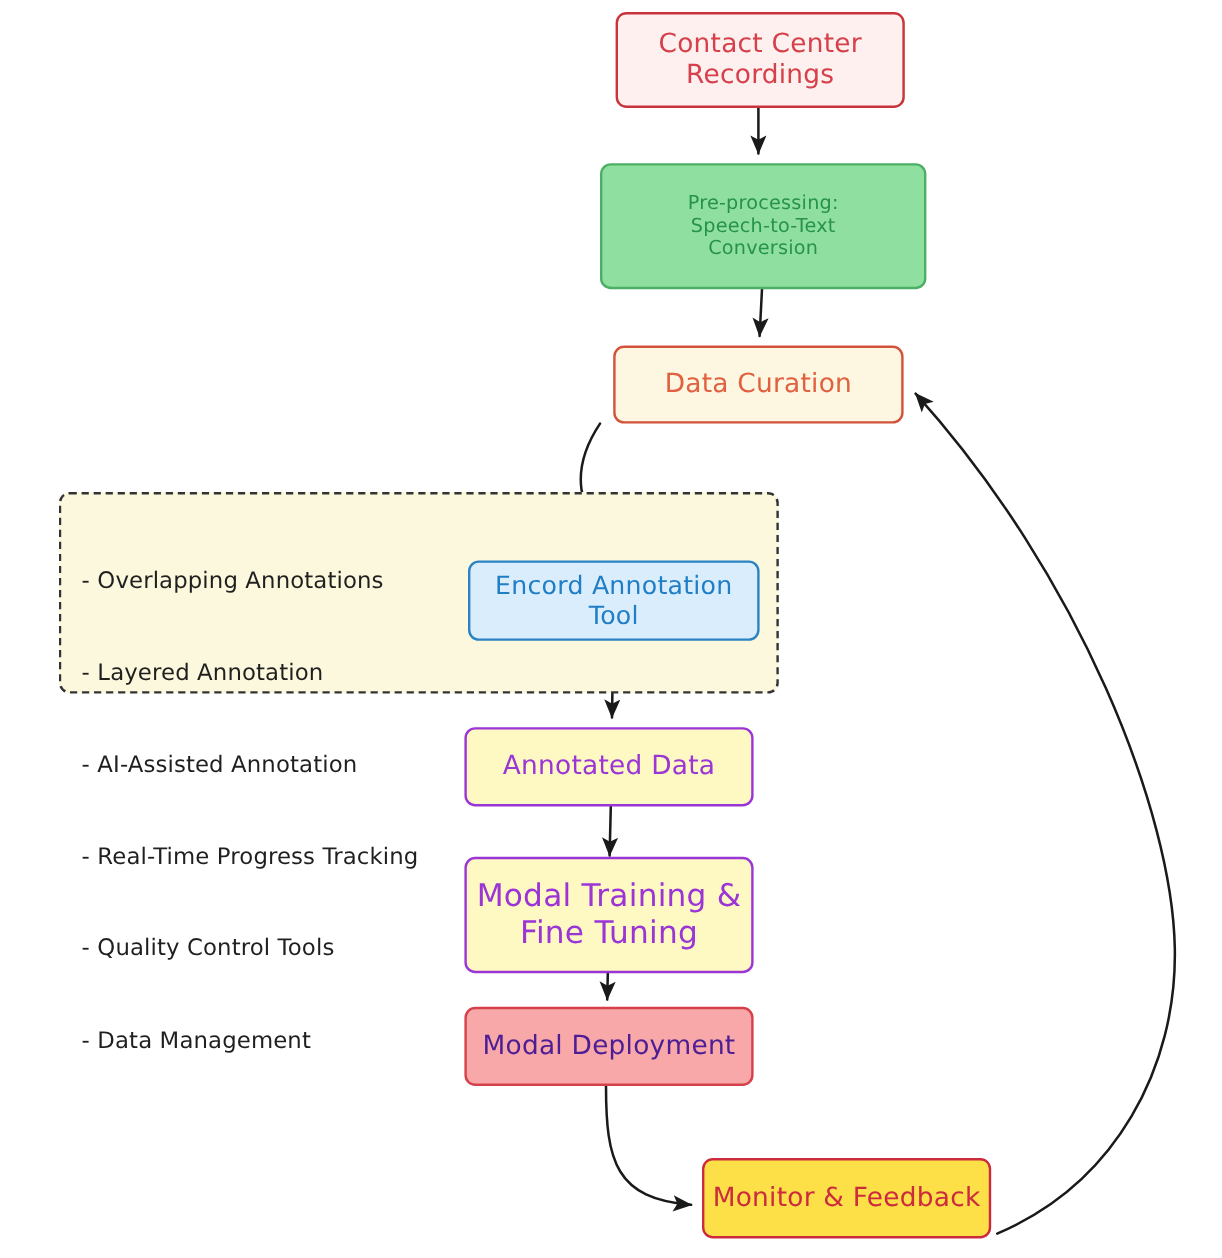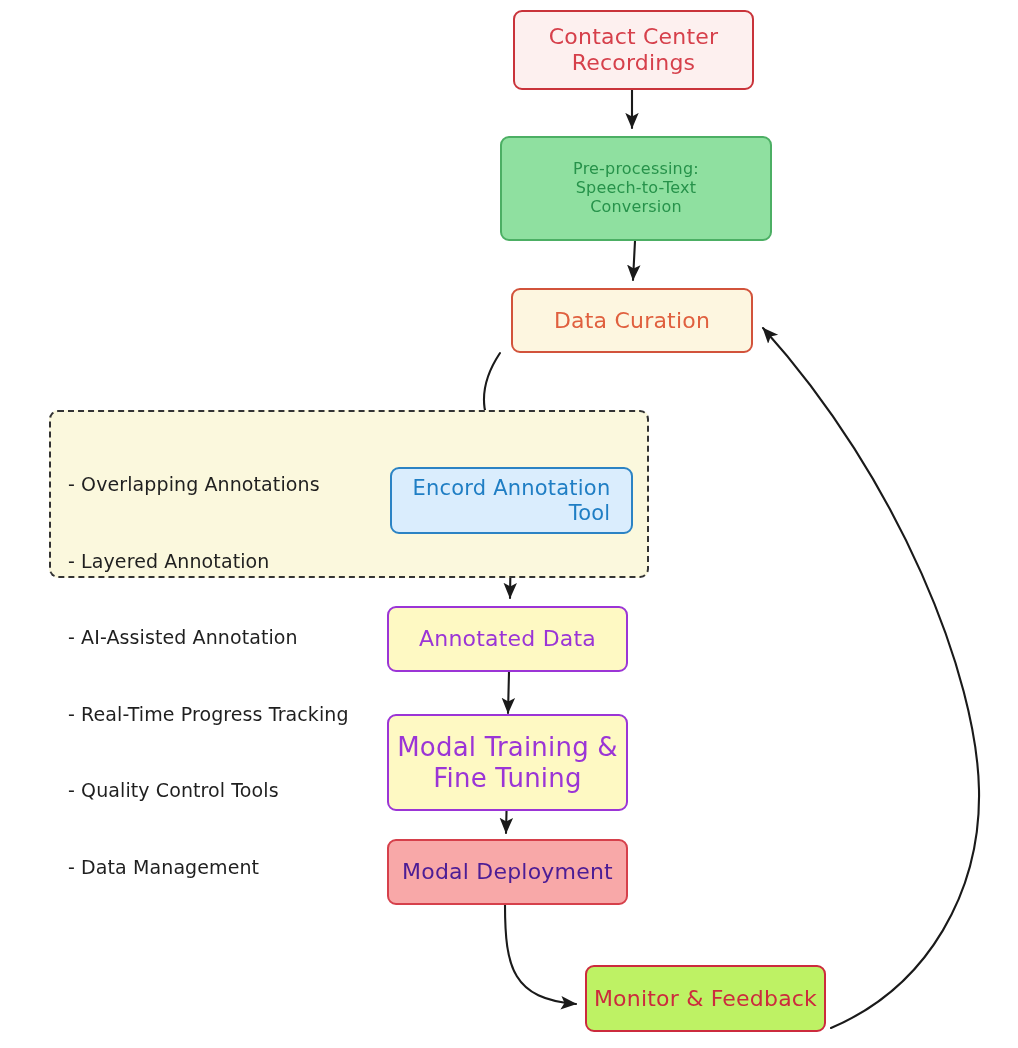"Encord Annotation" div.node { text-align: right -> none }
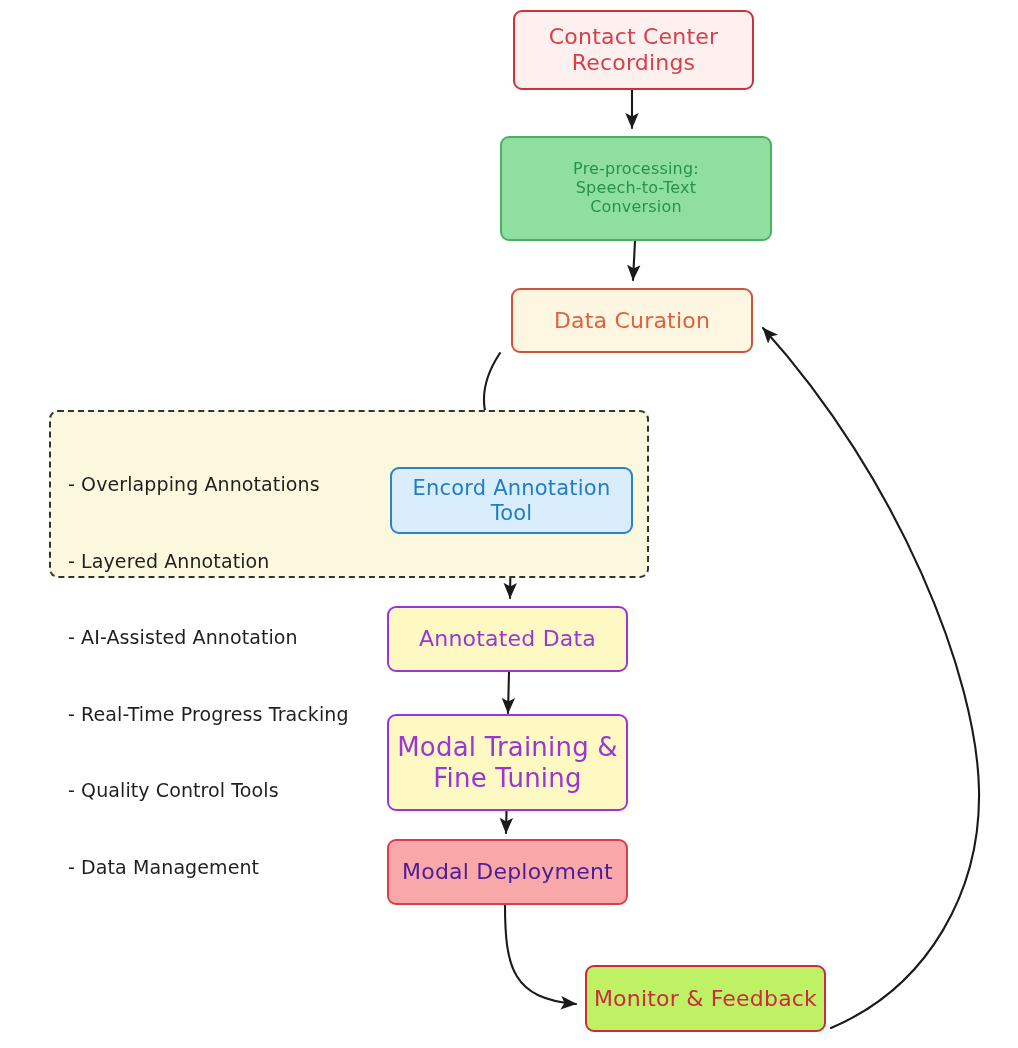"Monitor & Feedback" .n-pink-pale { background: #bef264 -> #fde047 }
